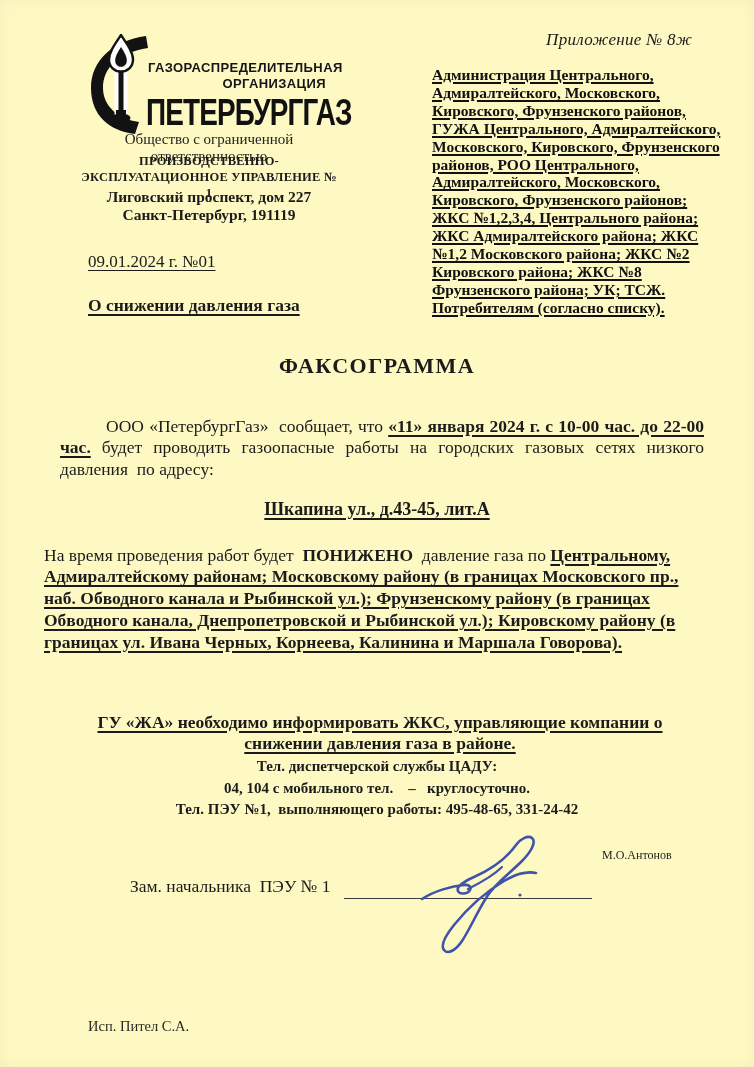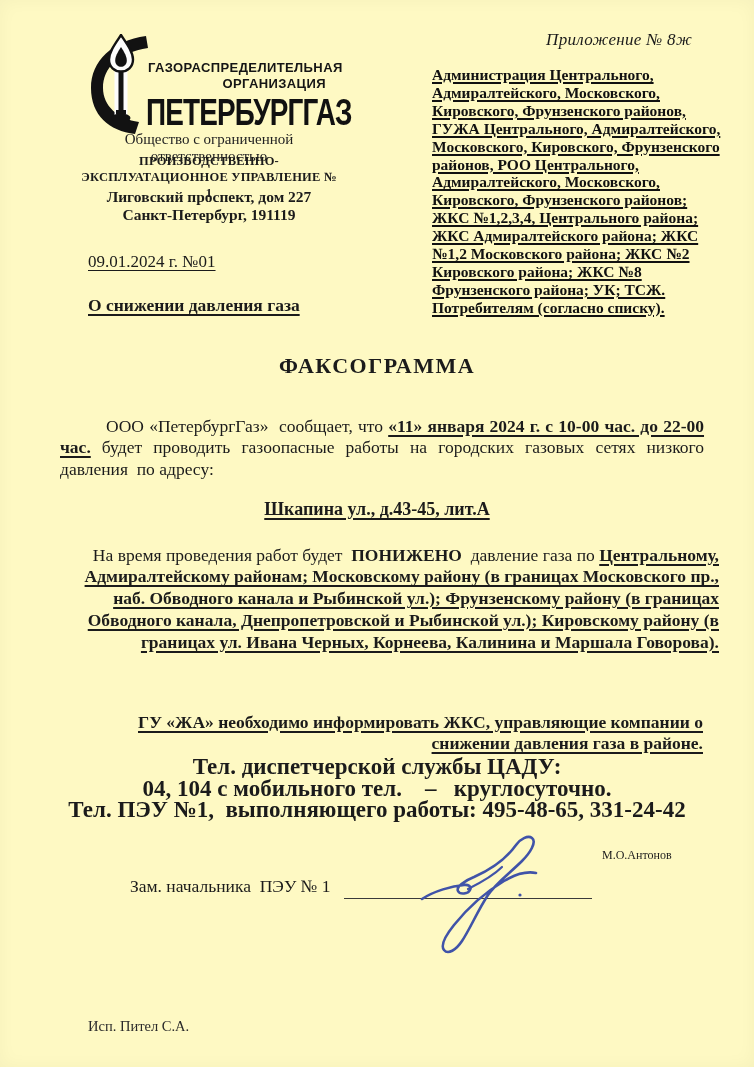"На время проведения работ будет" .para2 { left: 73px -> 44px; text-align: right -> left }
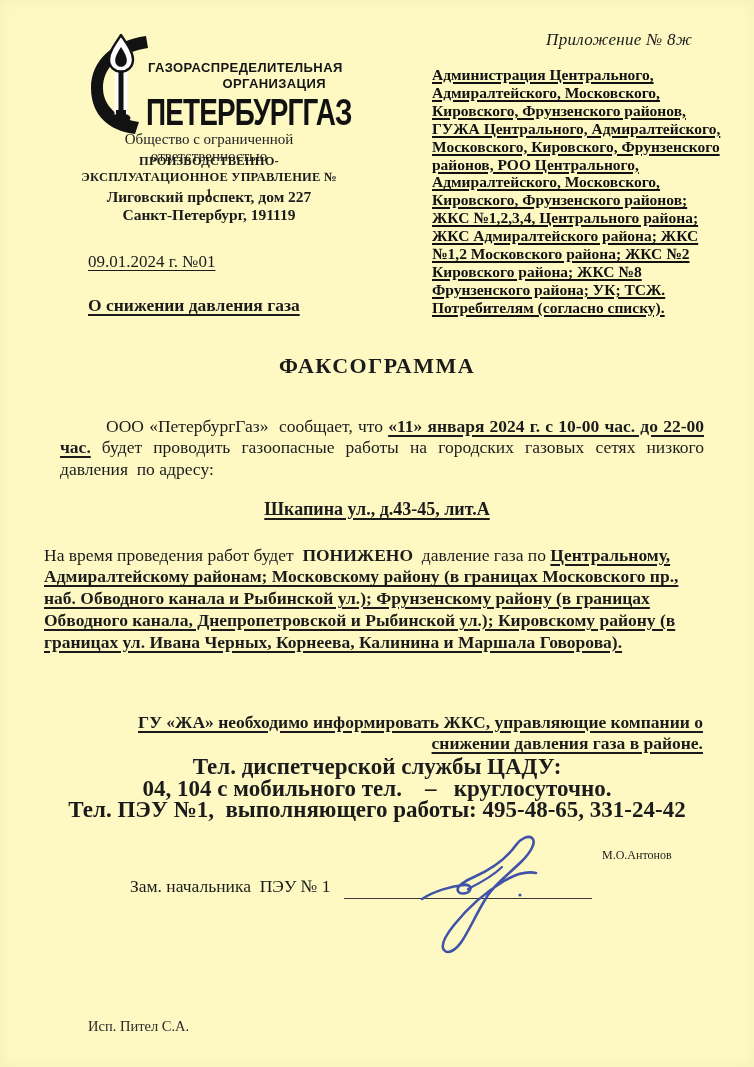"ГУ «ЖА» необходимо информировать ЖКС," .notice { text-align: right -> center }
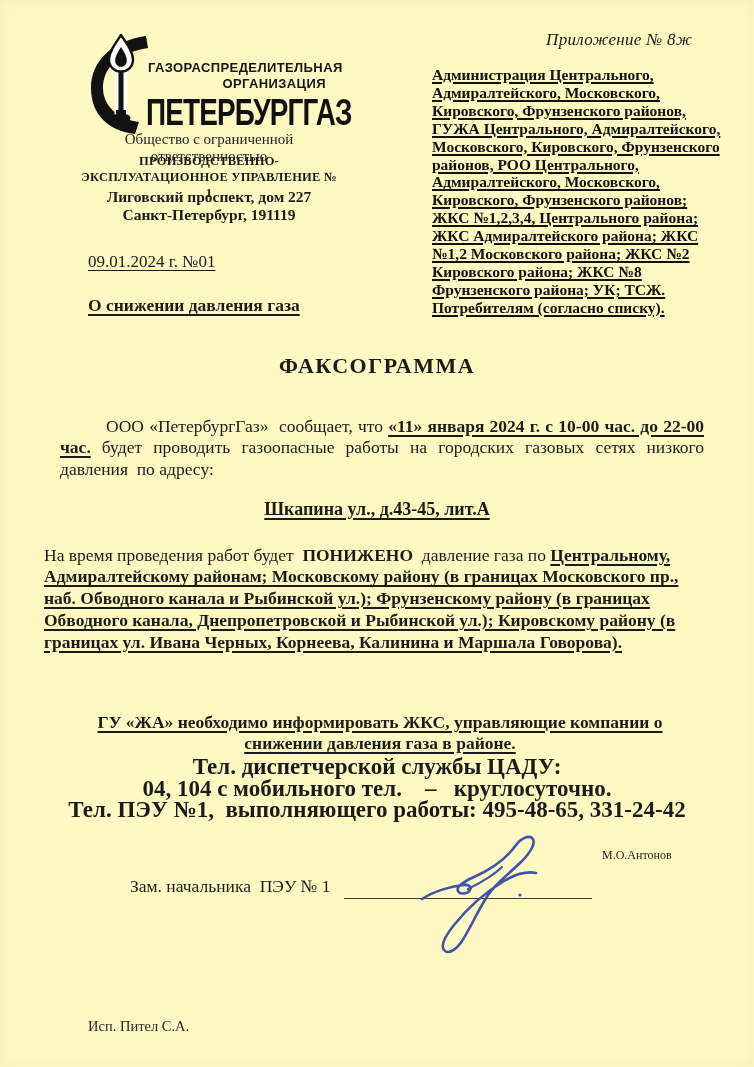"Тел. диспетчерской службы ЦАДУ:" .phones { font-size: 23px -> 15px }
